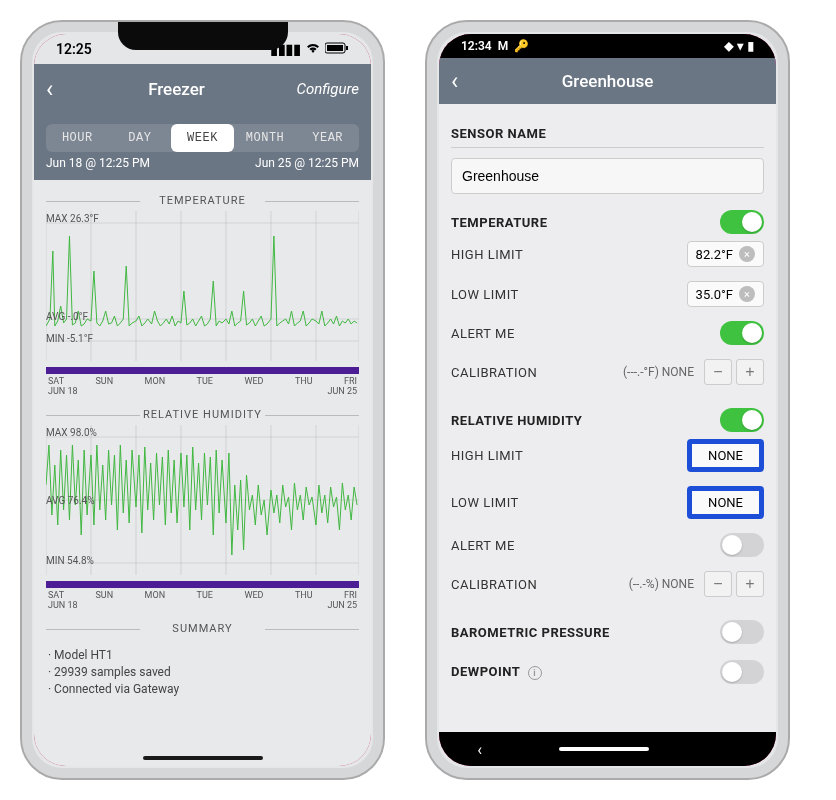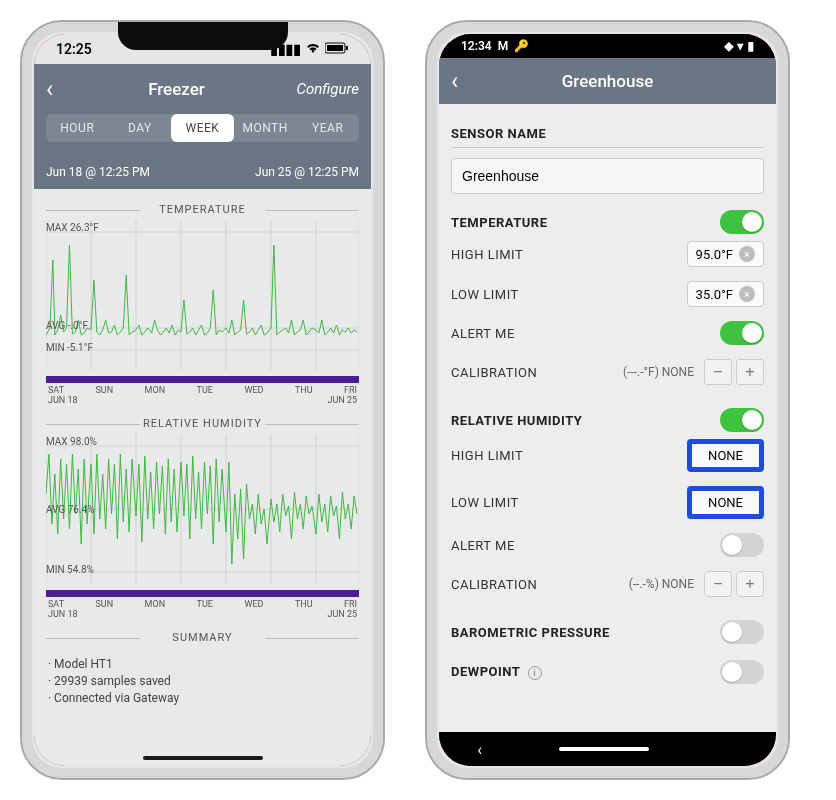"HOUR" .tabs { font-family: none -> Liberation Mono, monospace; margin-top: 10px -> 20px }
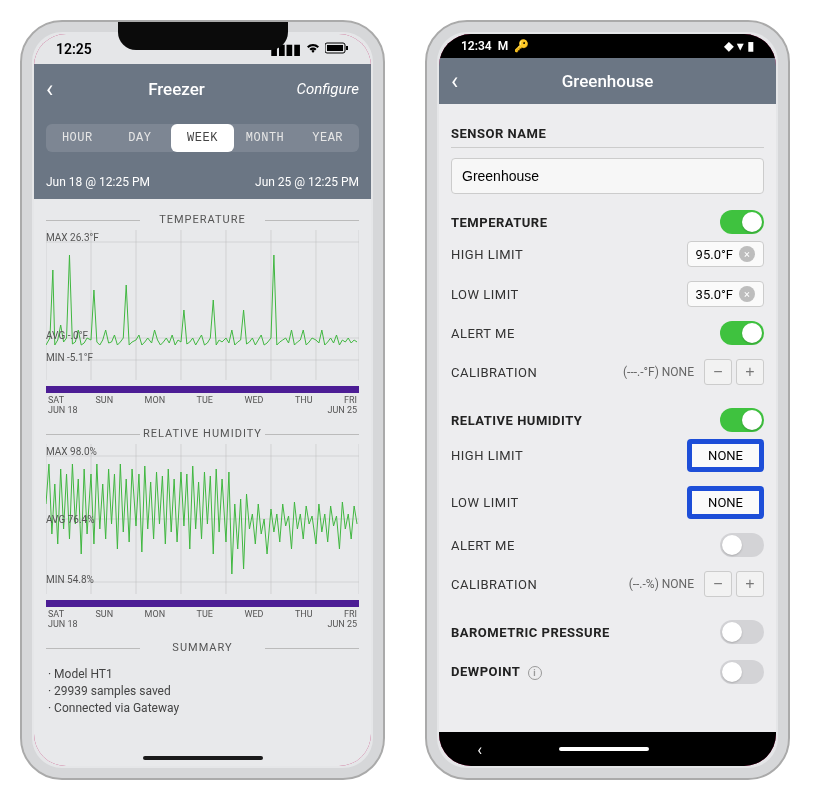"Jun 18 @ 12:25 PM" .date-row { margin-top: 23px -> 4px }
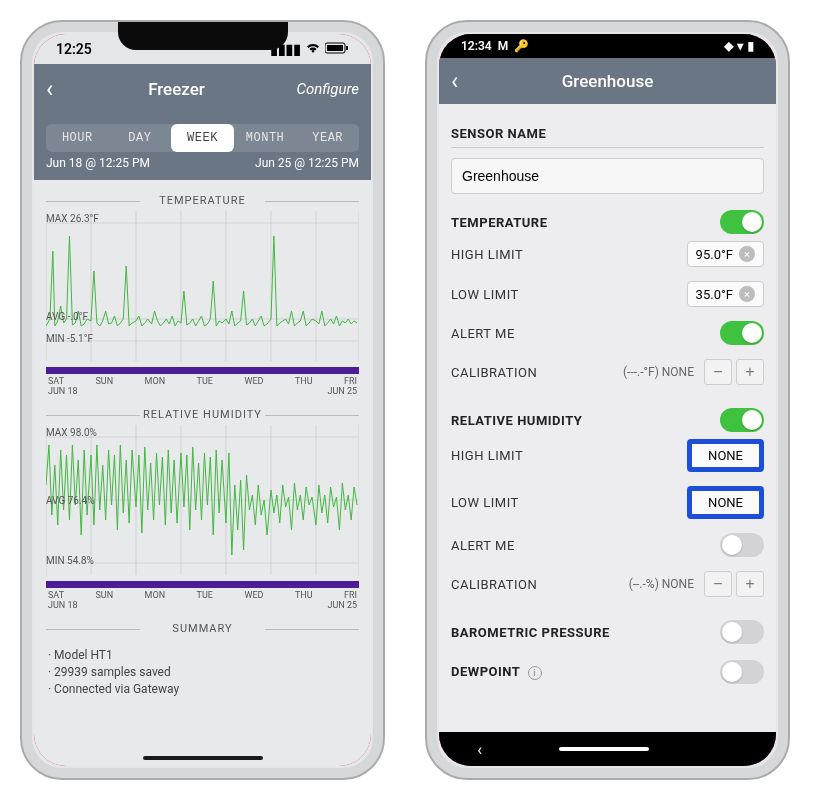"95.0°F" span { text: 95.0 -> 82.2 }
